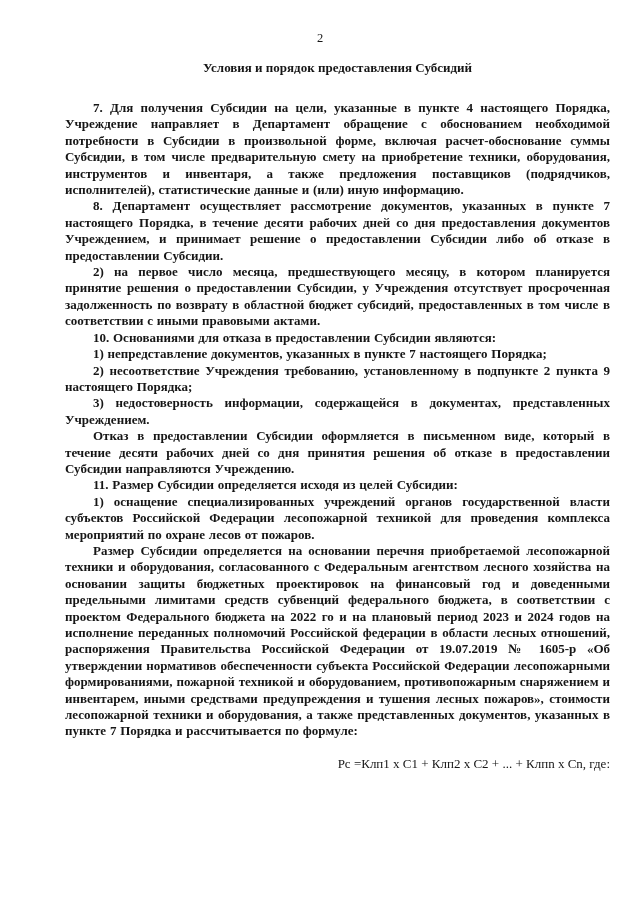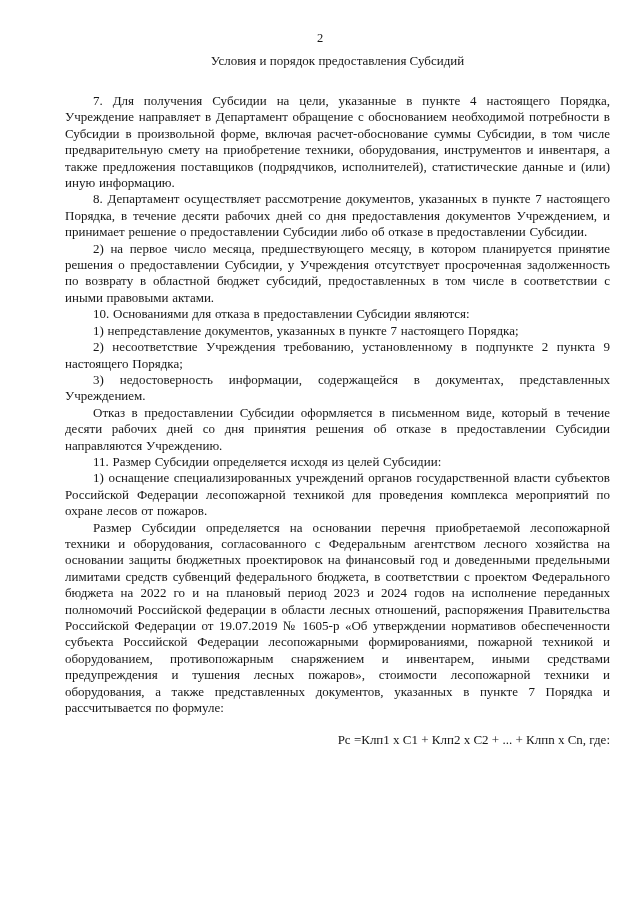"Условия и порядок предоставления" .doc-title { font-weight: normal -> bold; margin: 8px 30px 0 65px -> 15px 30px 0 65px }
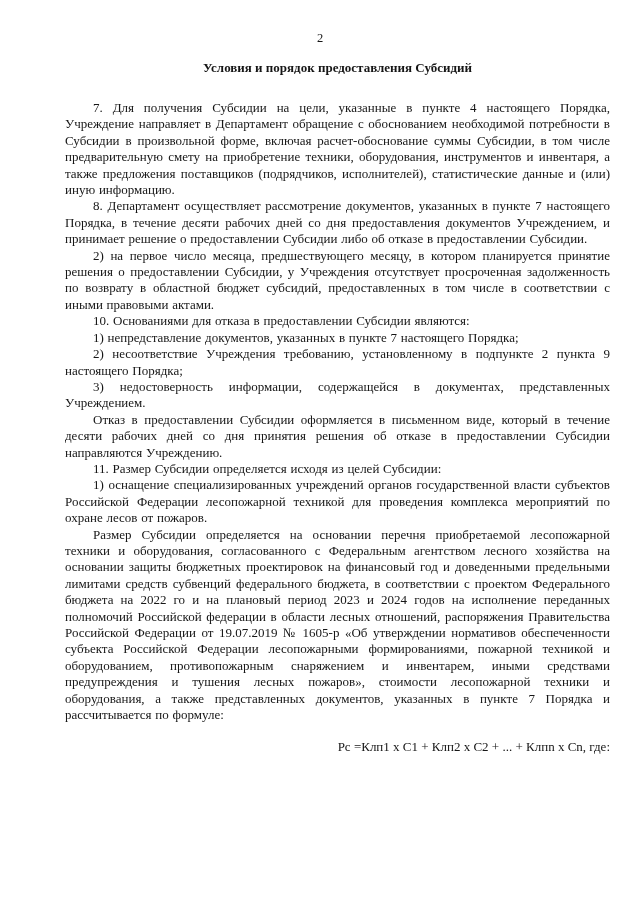"7. Для получения Субсидии на" .doc-body p { font-weight: none -> bold }
